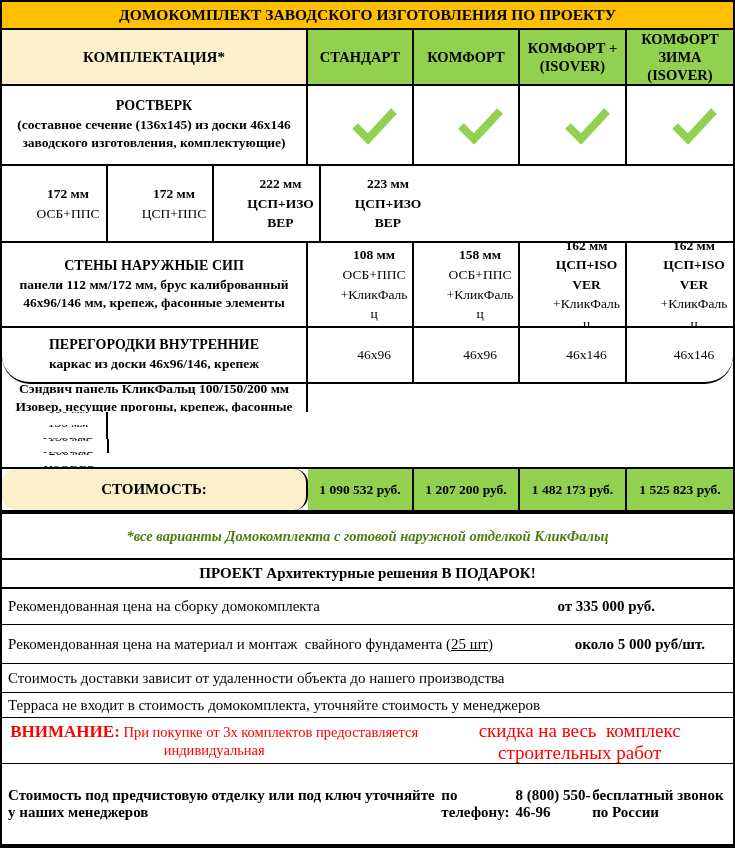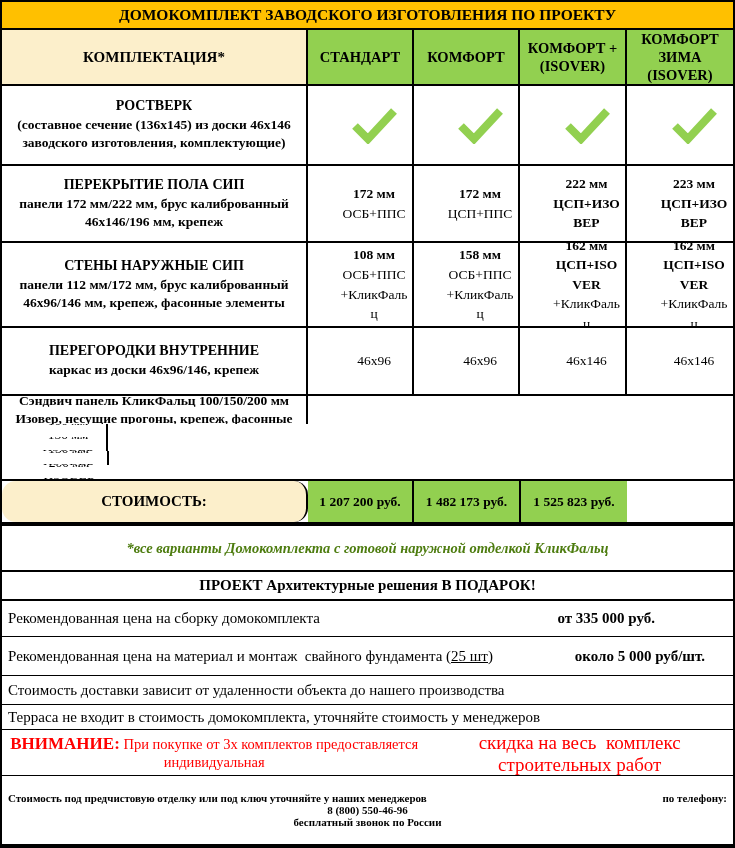"ПЕРЕКРЫТИЕ ПОЛА СИП" div.cell { html: <div> <div>ПЕРЕКРЫТИЕ ПОЛА СИП</div> <div>панели 172 мм/222 мм, брус калиброванный 46х146/196 мм, крепеж</div> </div> -> none }
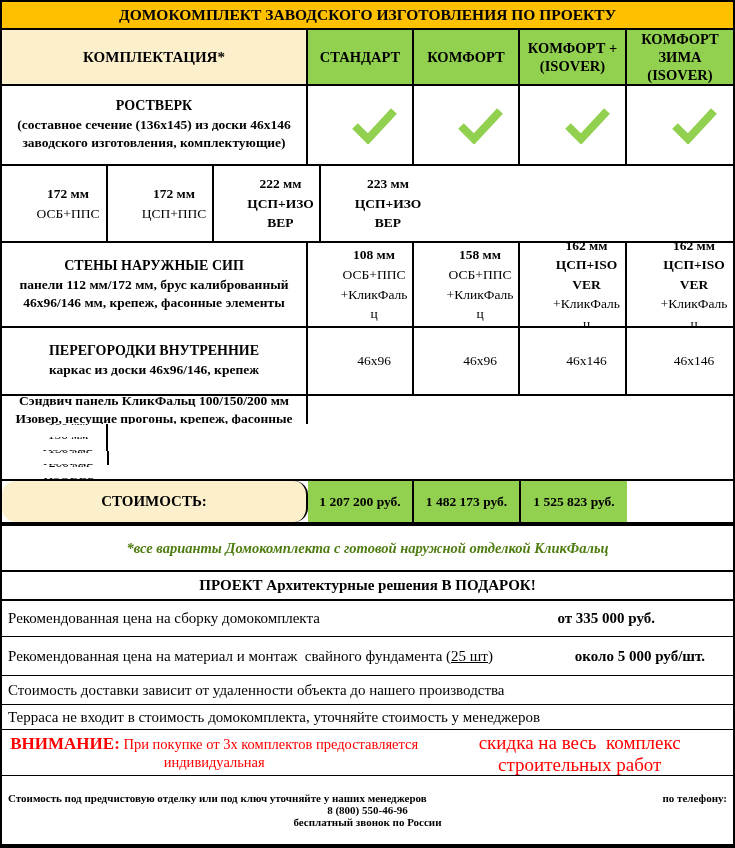"ПЕРЕГОРОДКИ ВНУТРЕННИЕ" .r-partitions { border-radius: none -> 28px; height: 68px -> 56px }
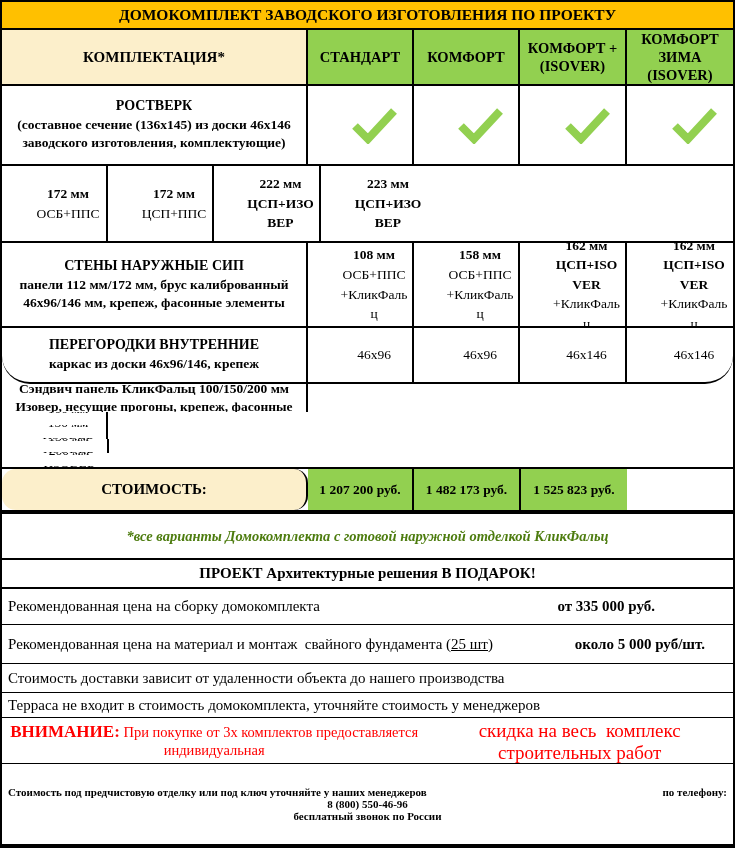"1 090 532 руб." div.cell { html: none -> <div>1 090 532 руб.</div> }
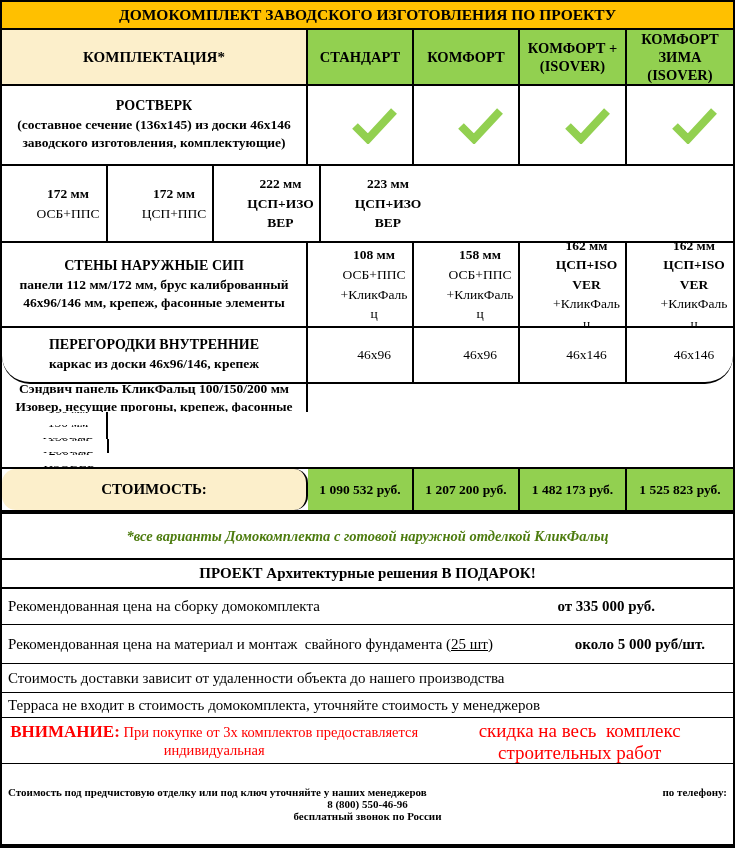"Стоимость под предчистовую отделку или" .n-final { flex-direction: column -> row; font-size: 11px -> 15px; text-align: right -> left }
